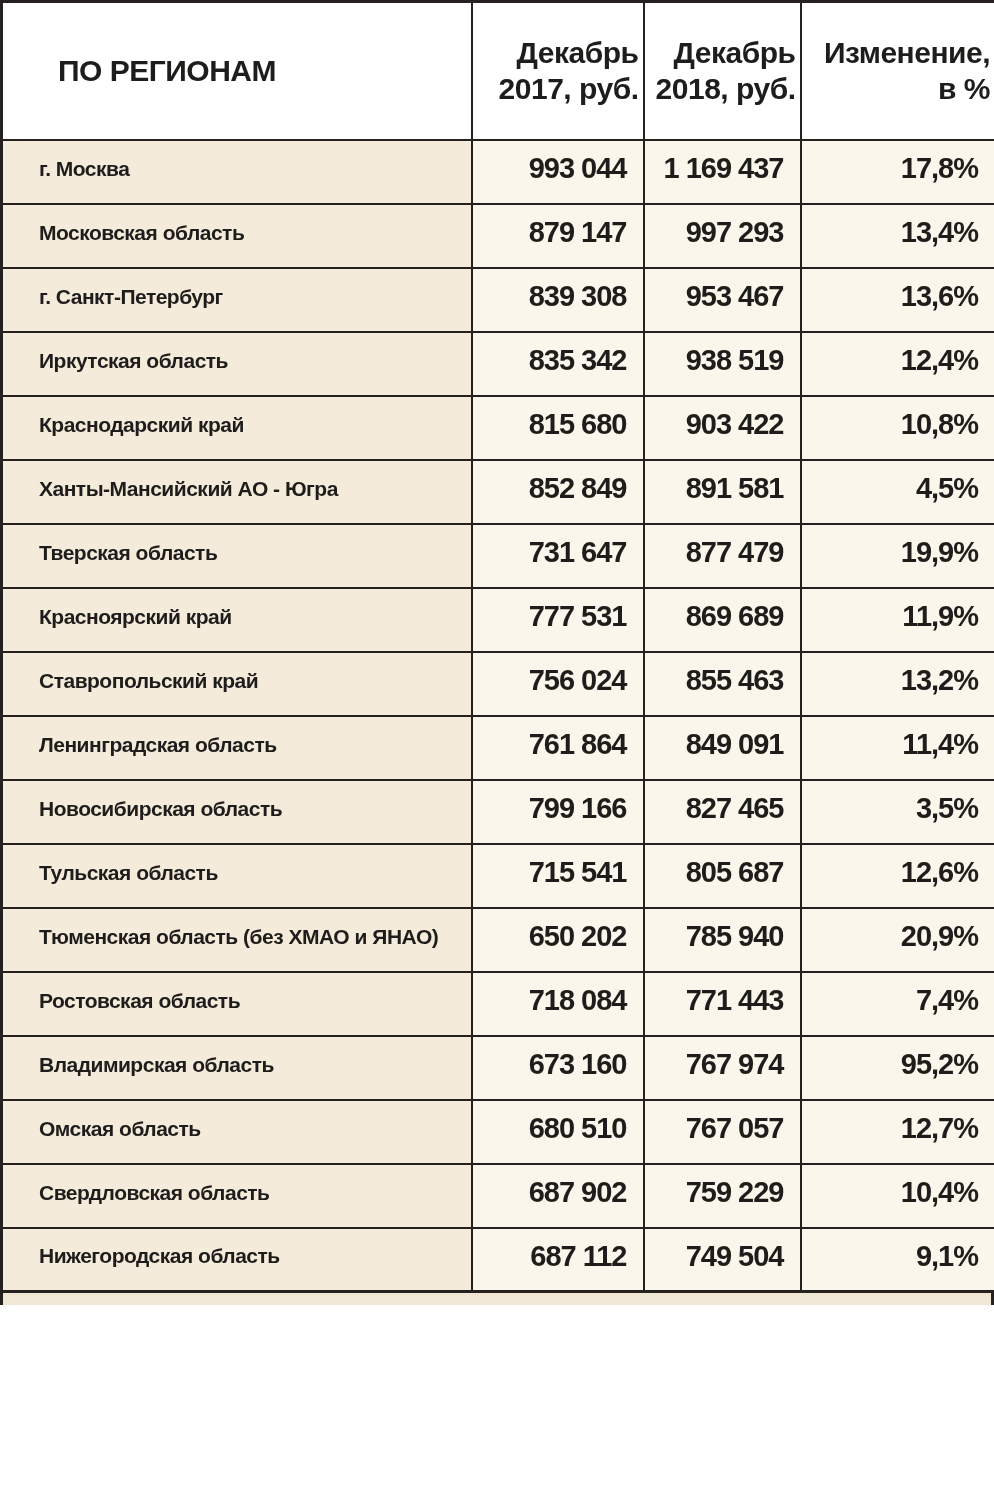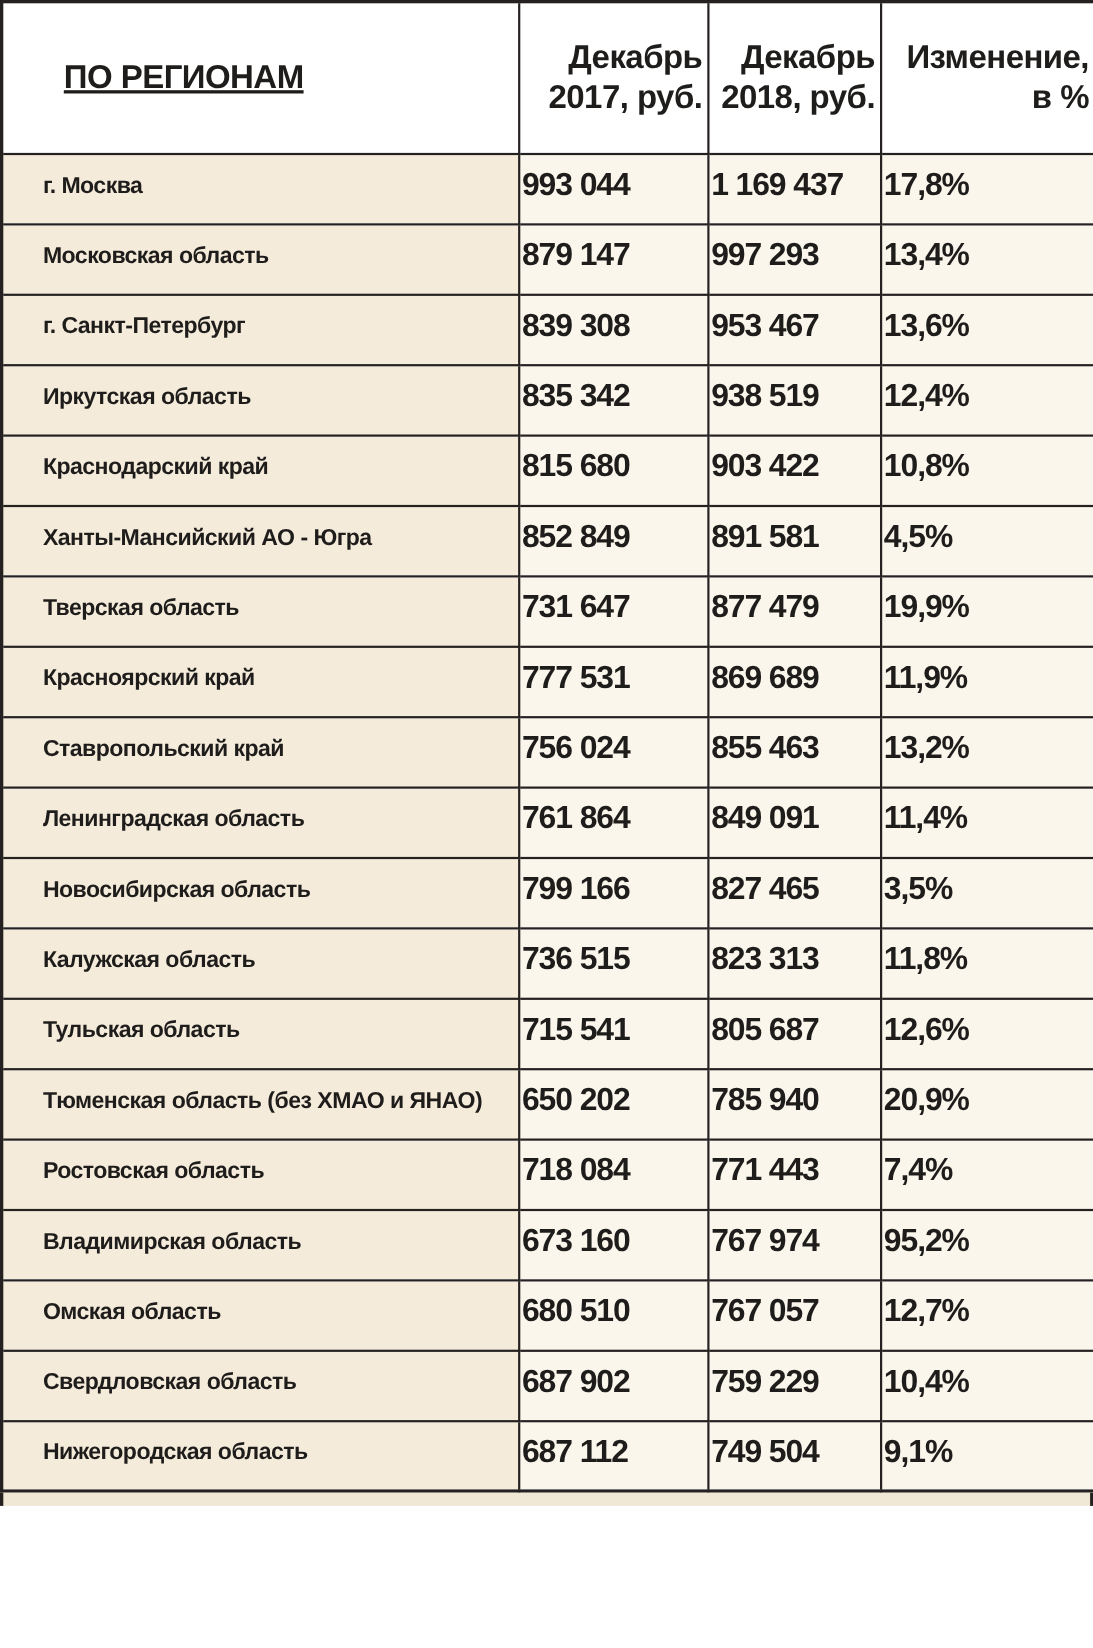"ПО РЕГИОНАМ" thead th.region-col { text-decoration: underline -> none }
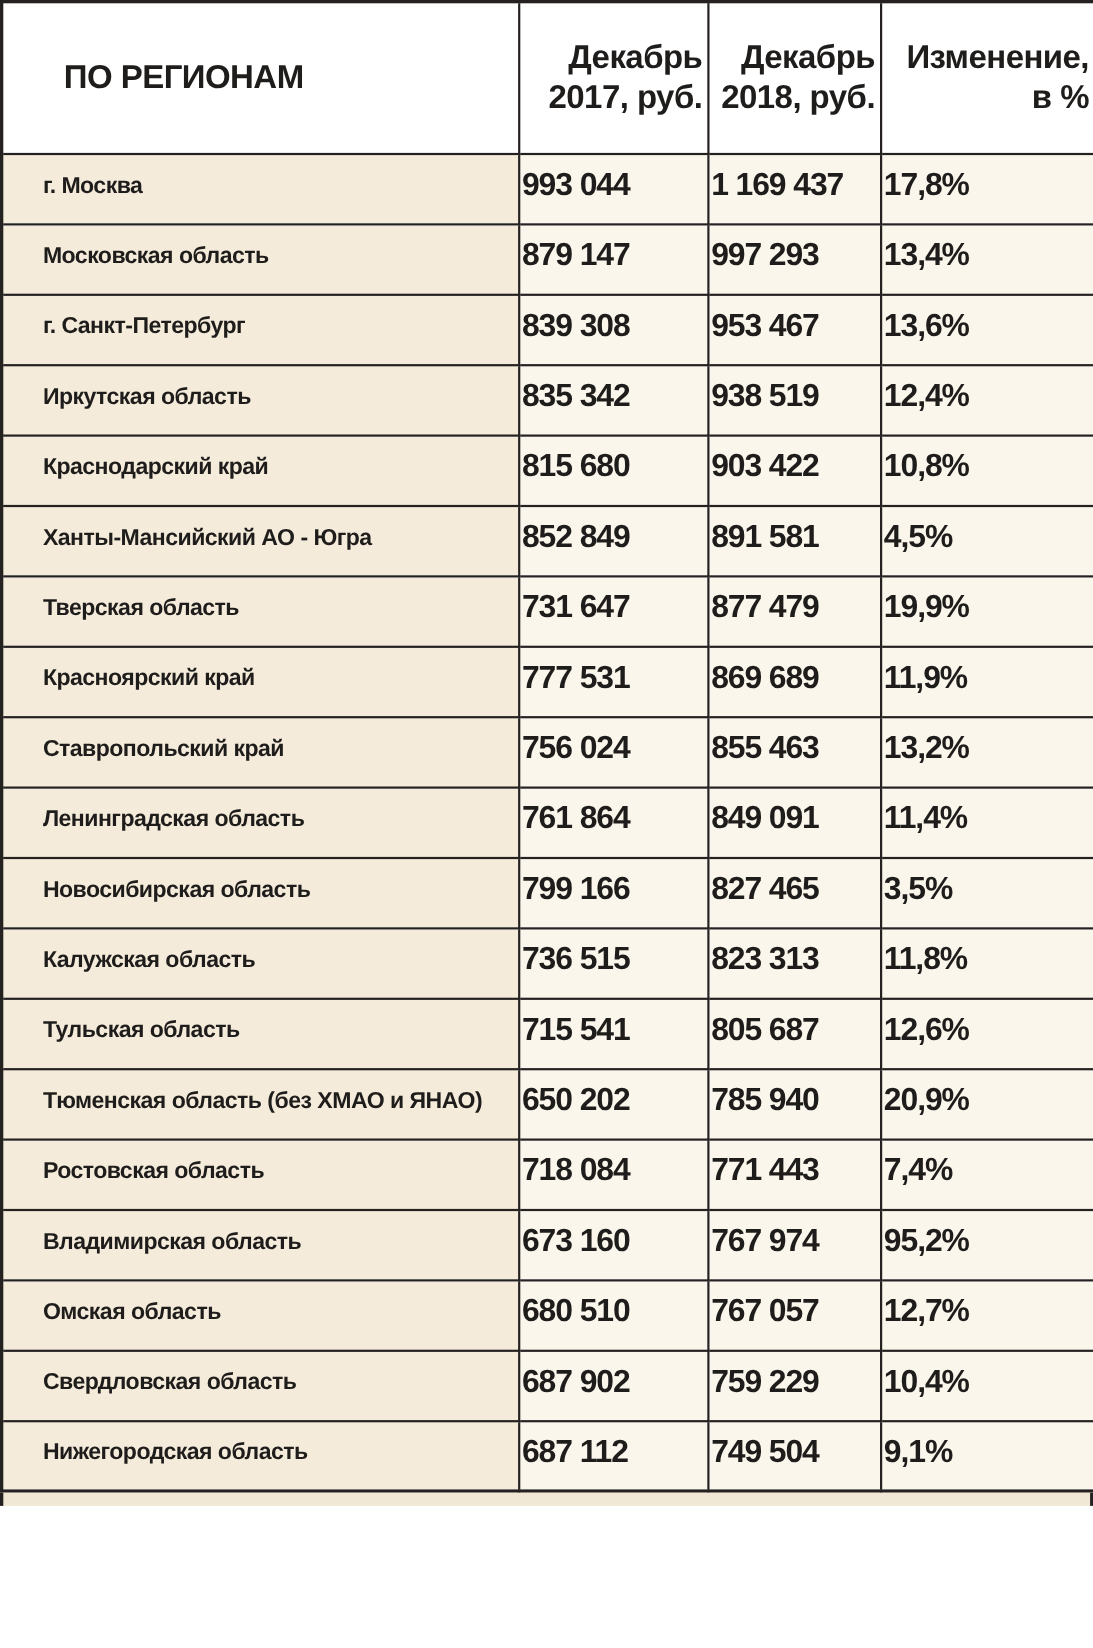"993 044" td.value-cell { padding-right: 4px -> 16px; text-align: left -> right }
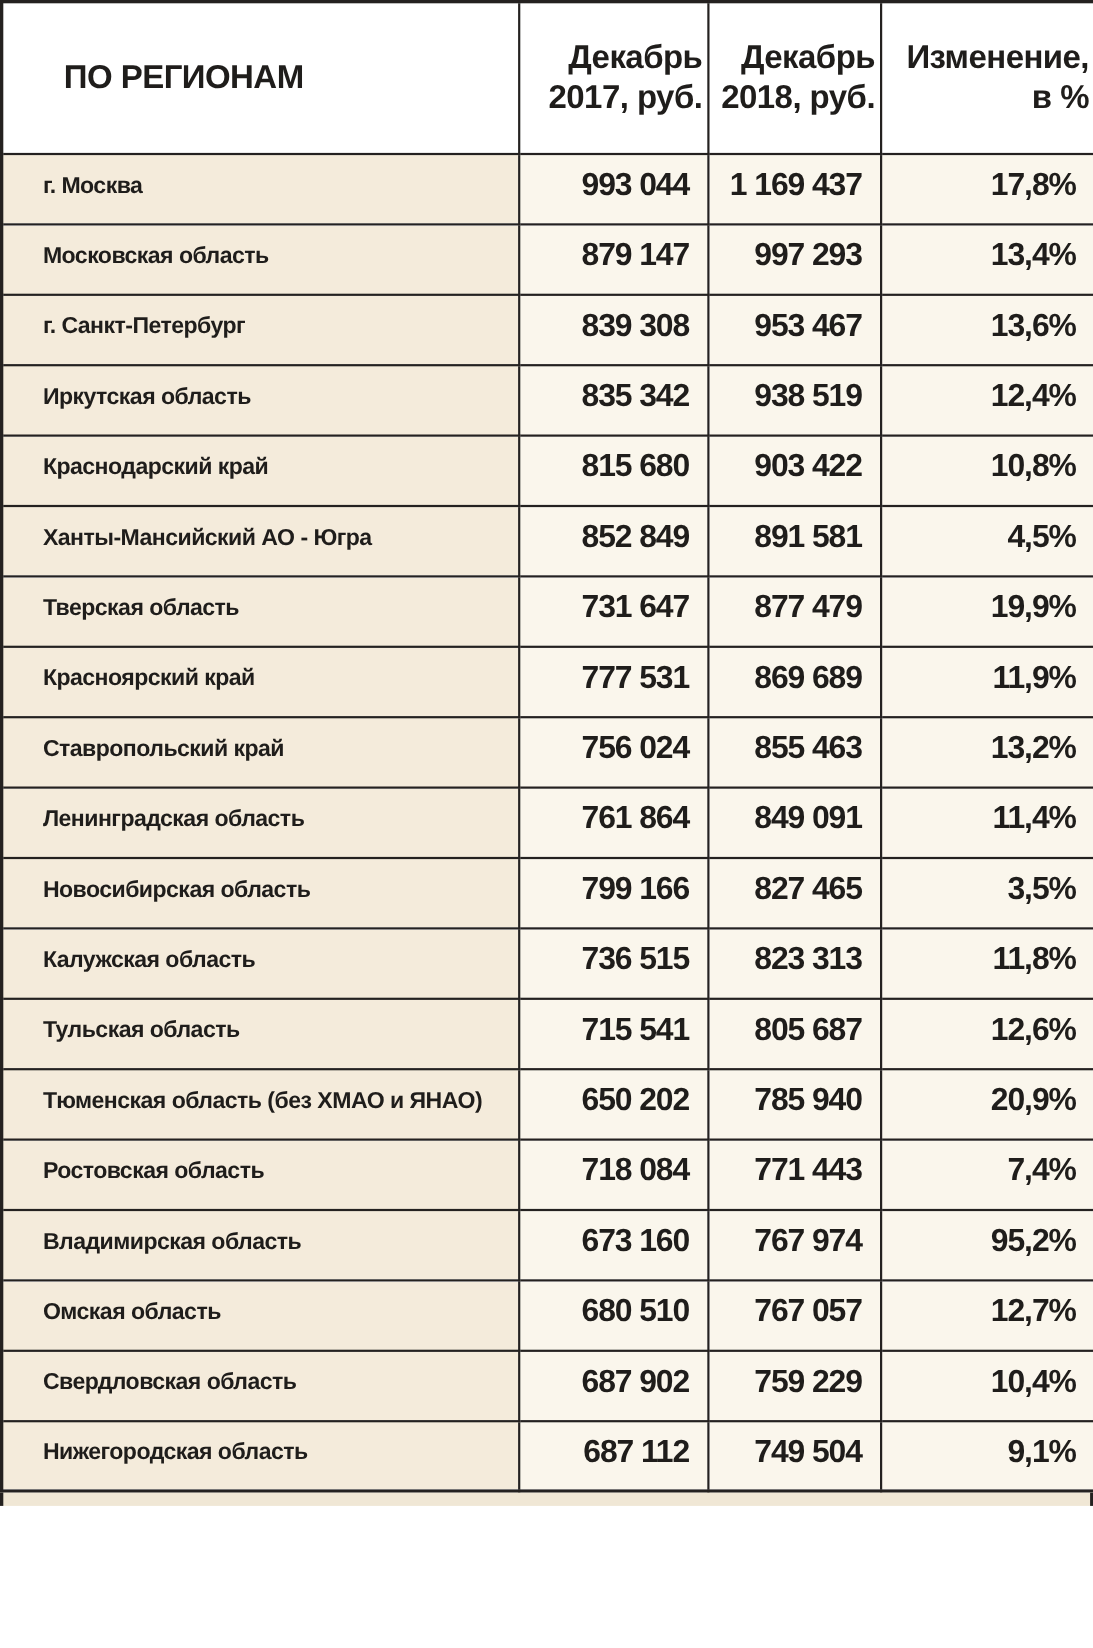"Калужская область" tr.data-row { html: <tr> <td> <span>Калужская область</span> </td> <td> <span>736 515</span> </td> <td> <span>823 313</span> </td> <td> <span>11,8%</span> </td> </tr> -> none }
